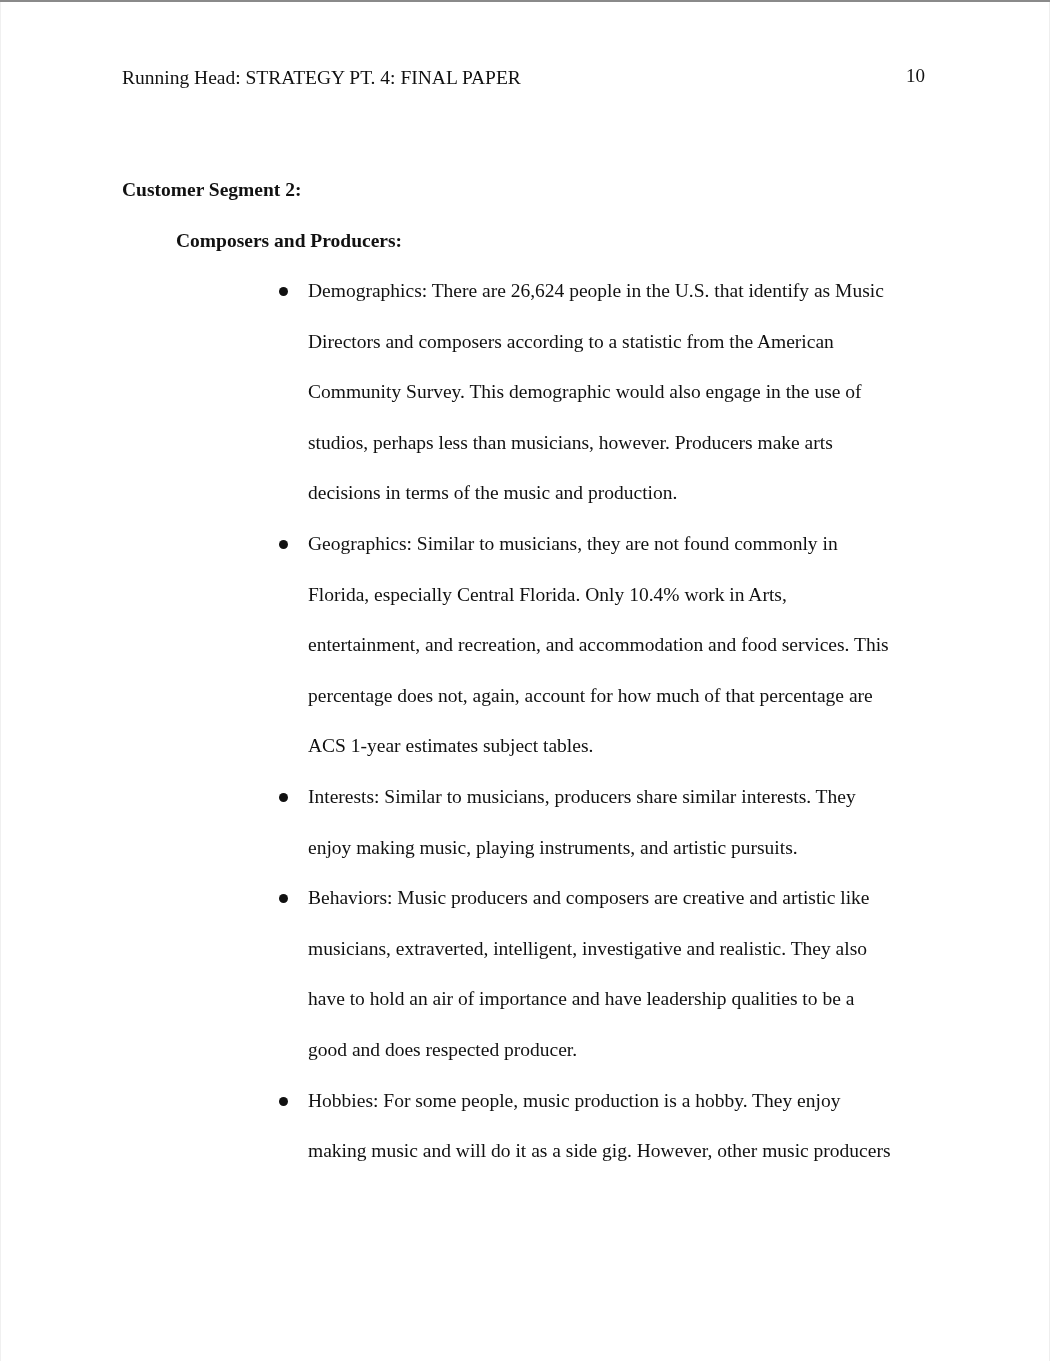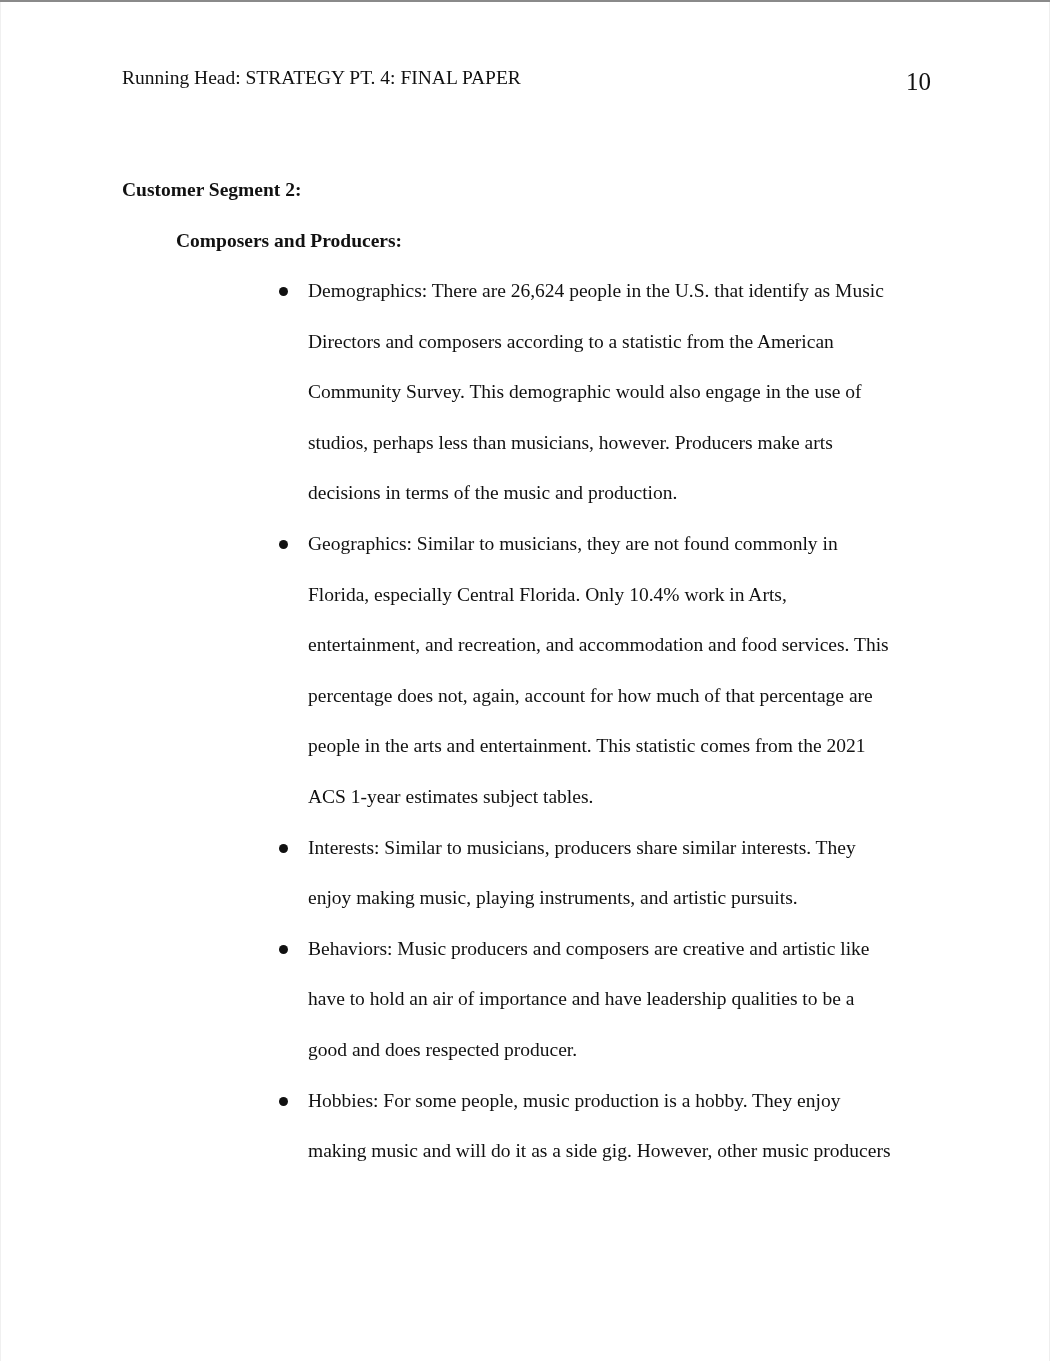"10" .page-number { font-size: 25px -> 19px; top: 70px -> 64px }
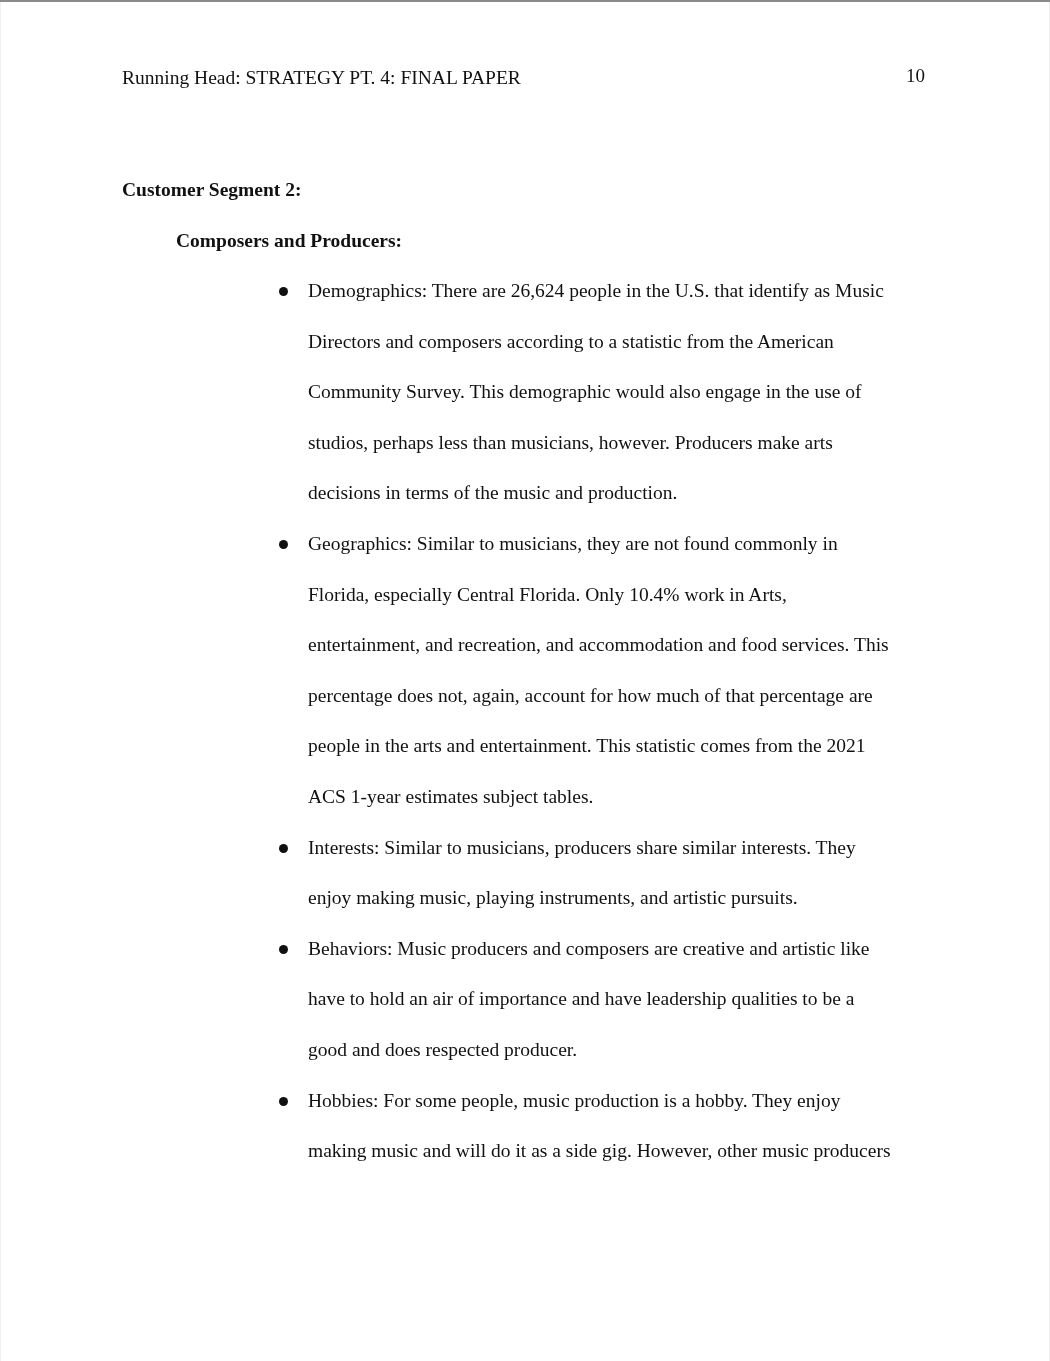"people in the arts and" span.line { html: <span>people in the arts and entertainment. This statistic comes from the 2021</span> -> none }
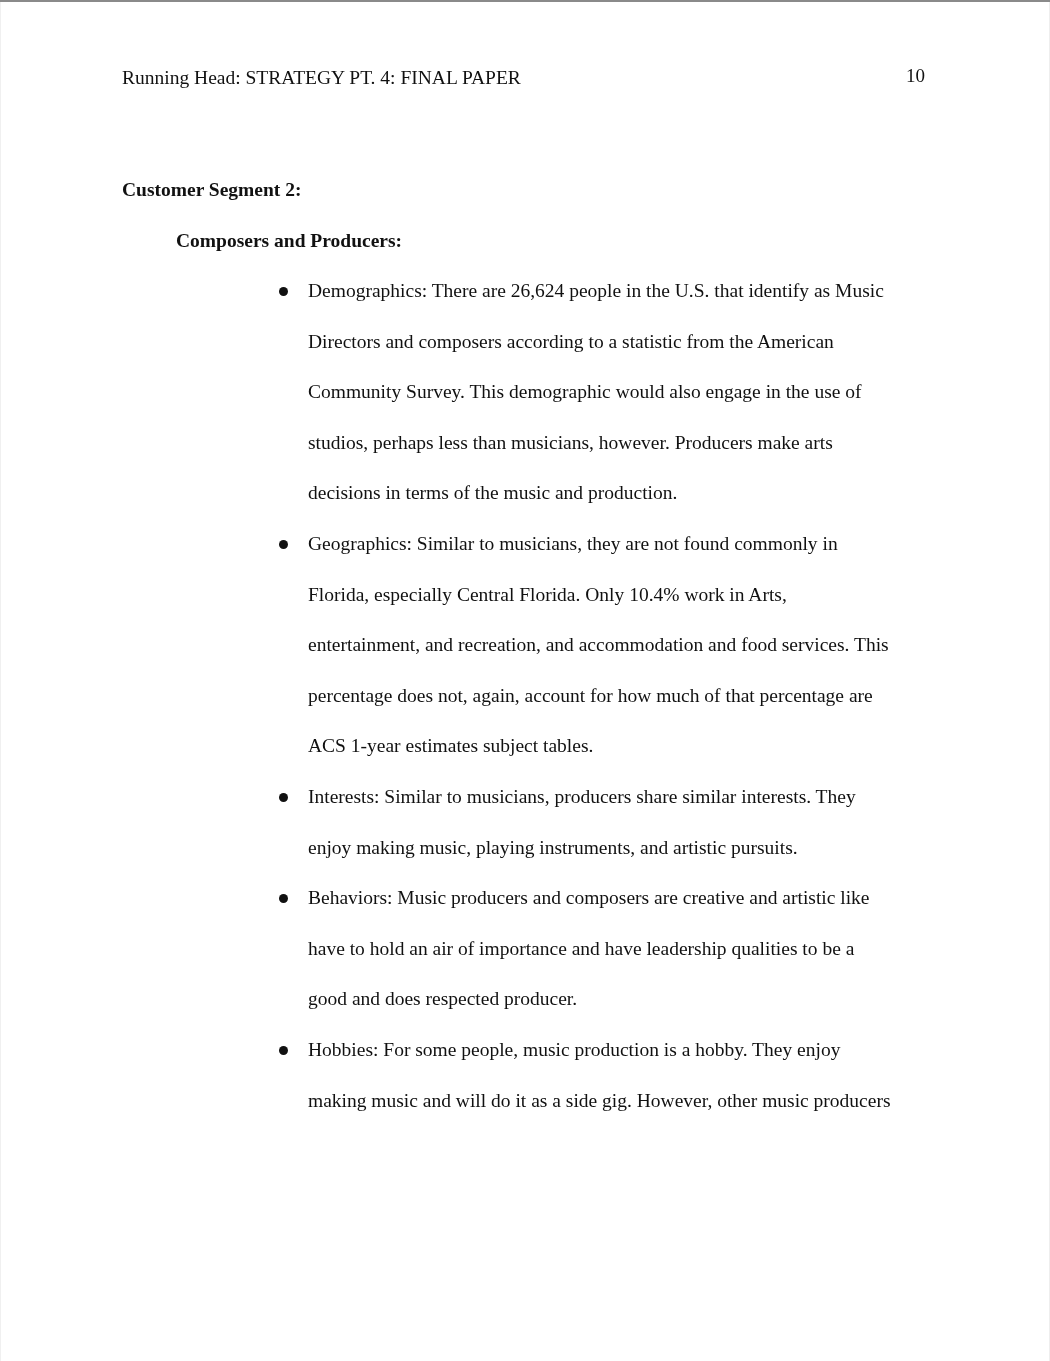"musicians, extraverted, intelligent," span.line { html: none -> <span>musicians, extraverted, intelligent, investigative and realistic. They also</span> }
